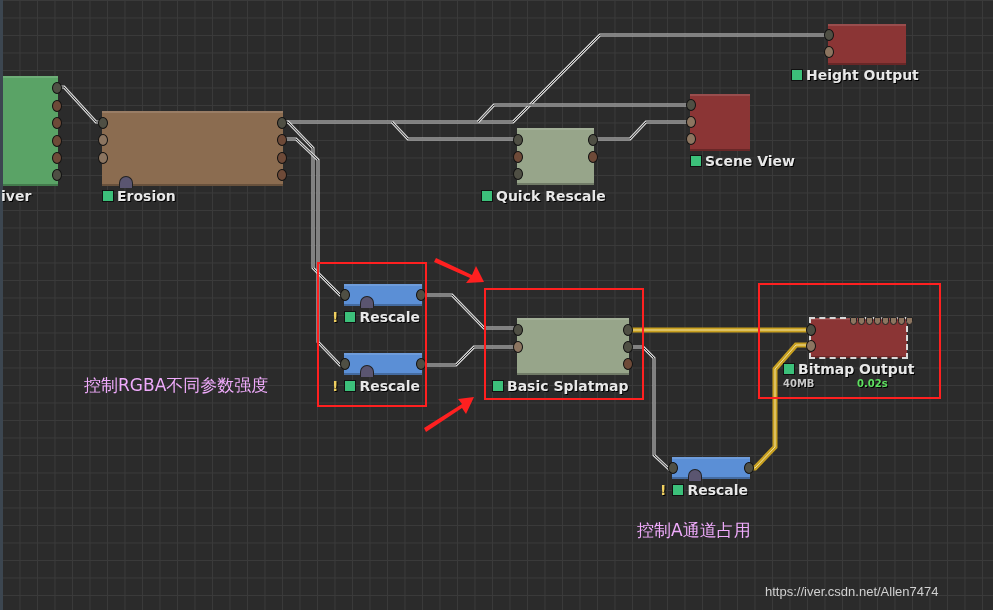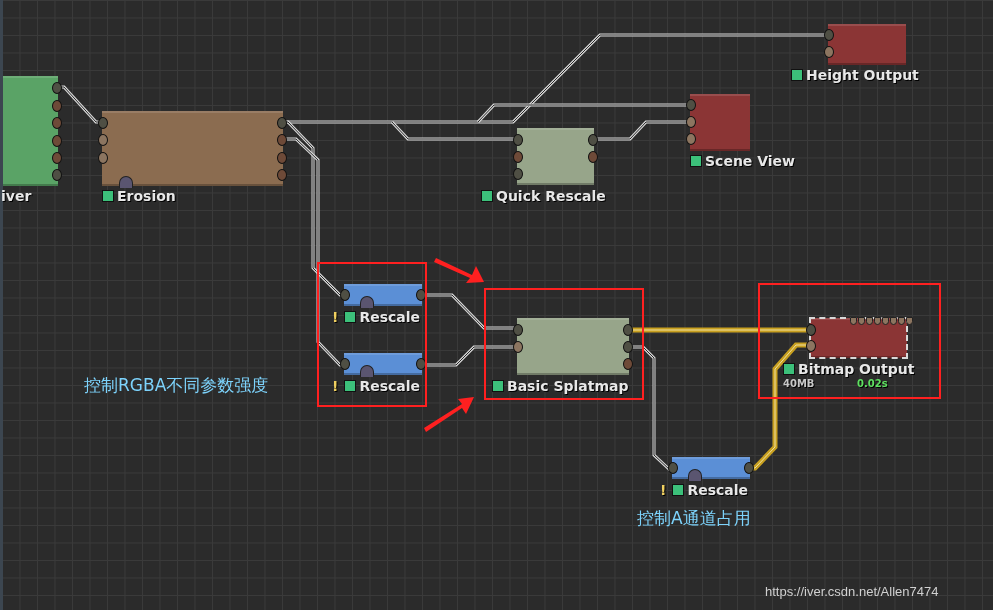"控制RGBA不同参数强度" .note { color: #7dd3fc -> #f0abfc }
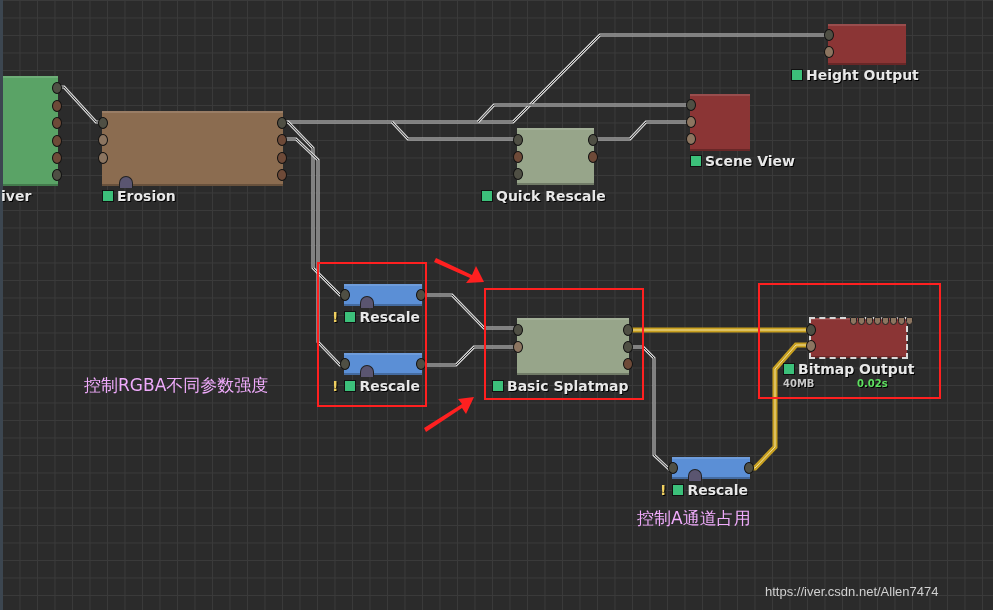"控制A通道占用" div.note { top: 507px -> 519px }
